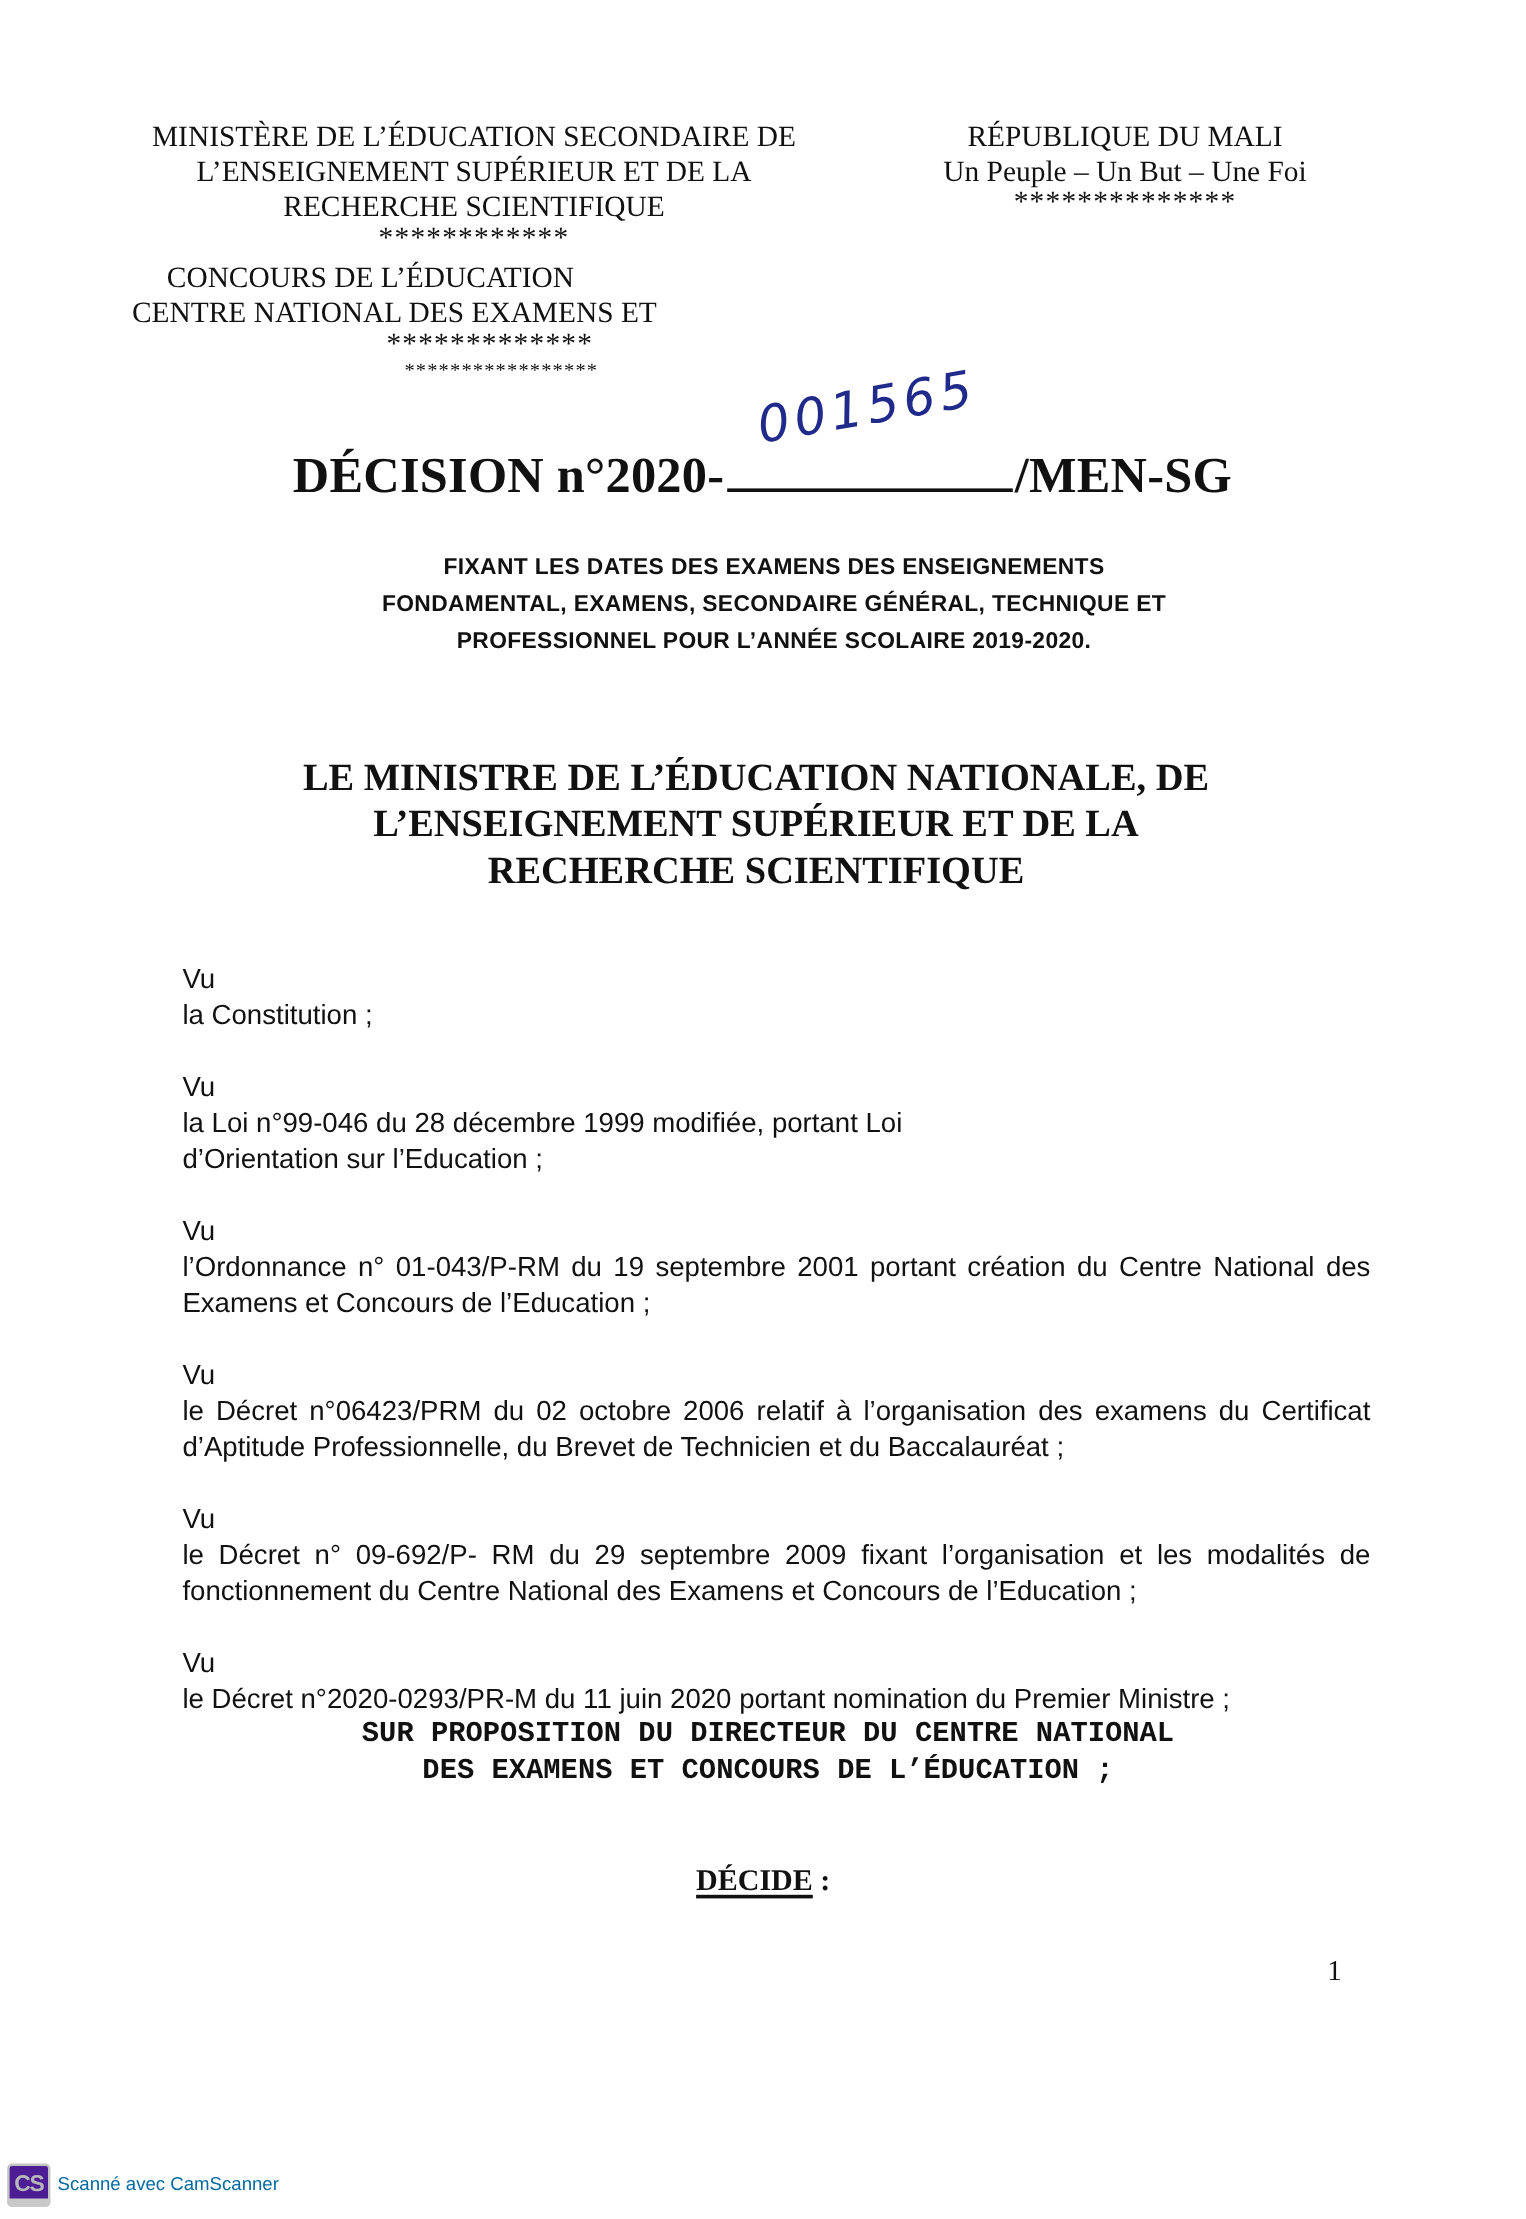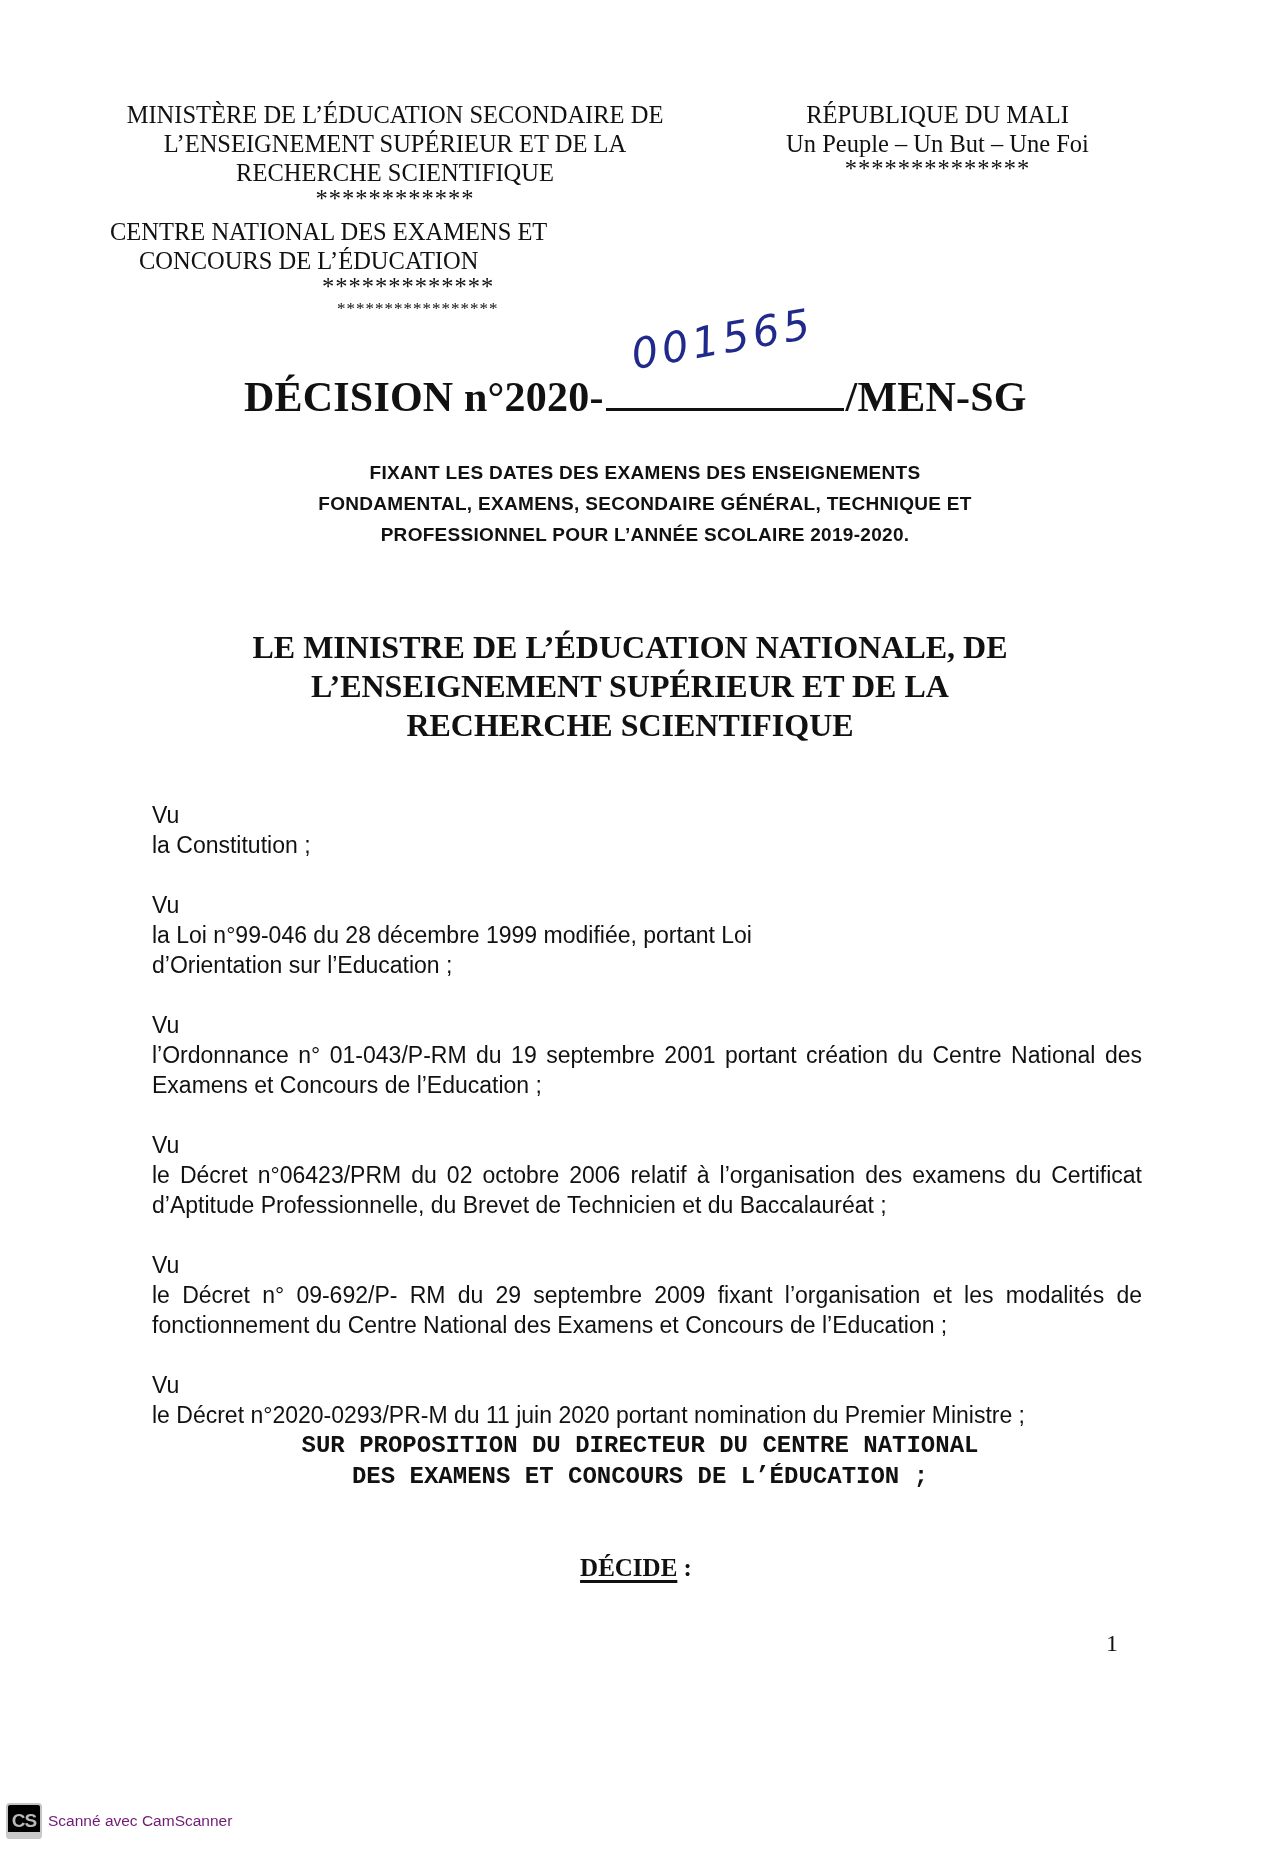"CENTRE NATIONAL DES EXAMENS ET" div.ln { order: before "CONCOURS DE L’ÉDUCATION" -> after "CONCOURS DE L’ÉDUCATION" }
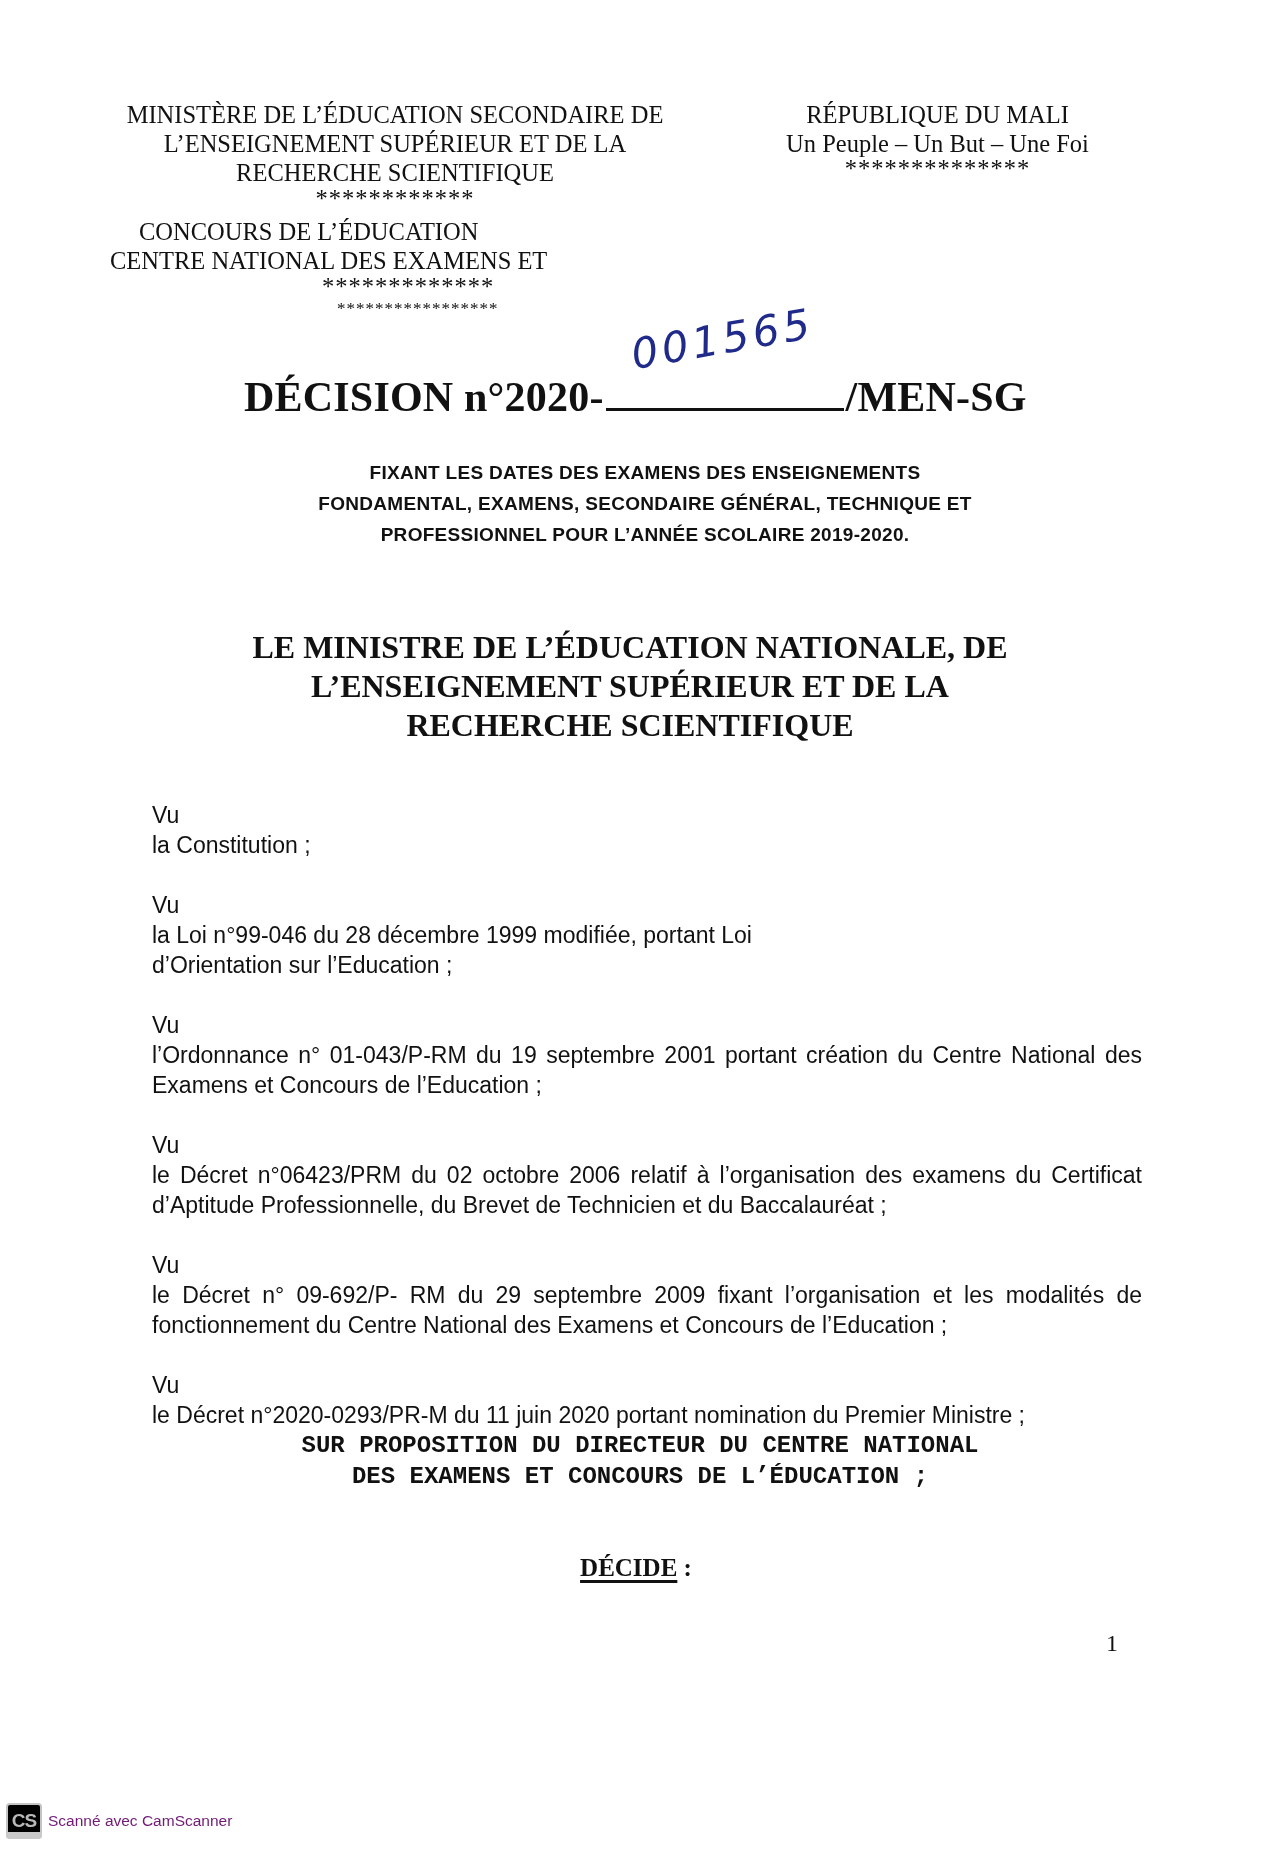"CS" .cs-icon { background: #000000 -> #4c1d95 }
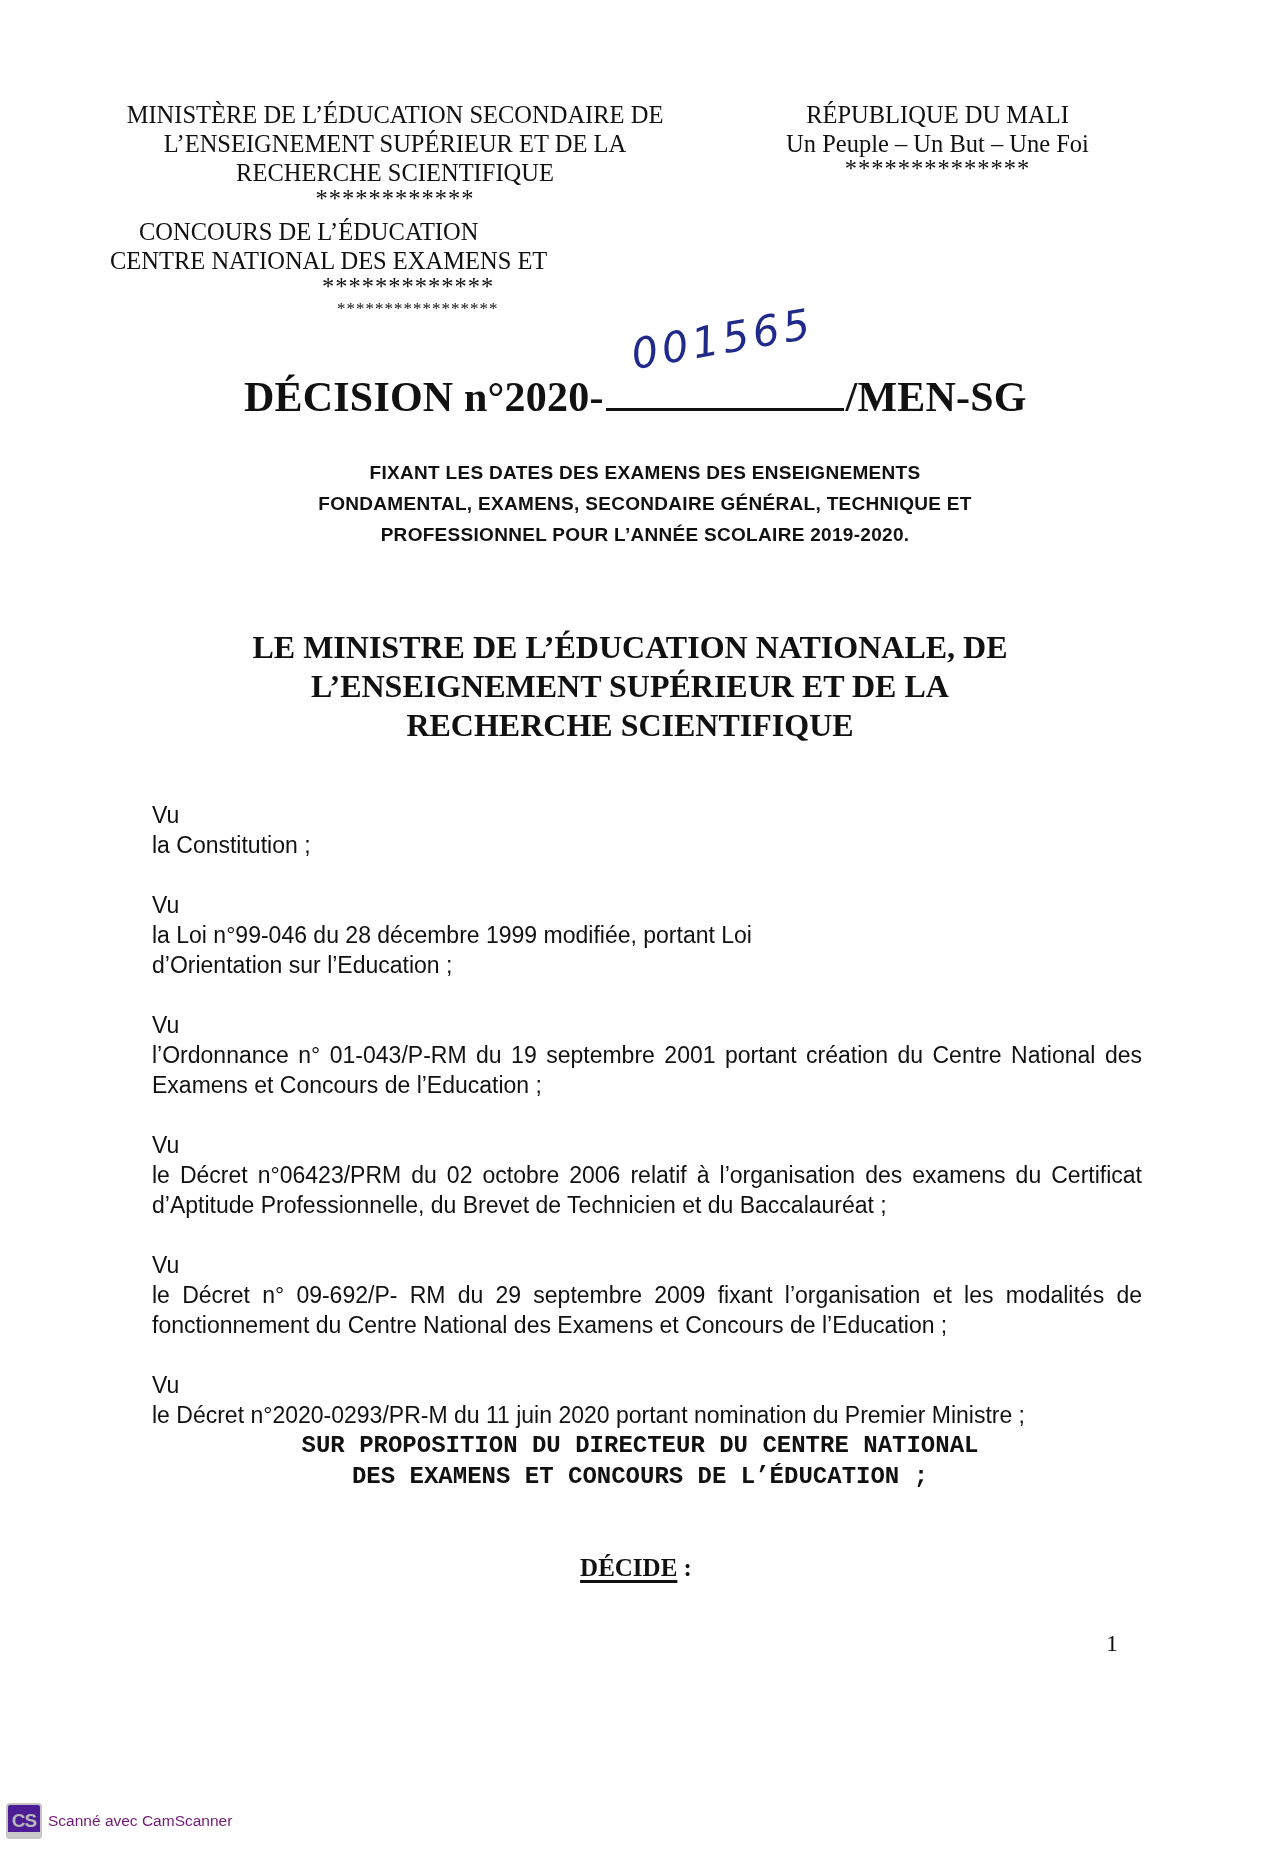"Scanné avec CamScanner" .cs-text { color: #701a75 -> #0369a1 }
